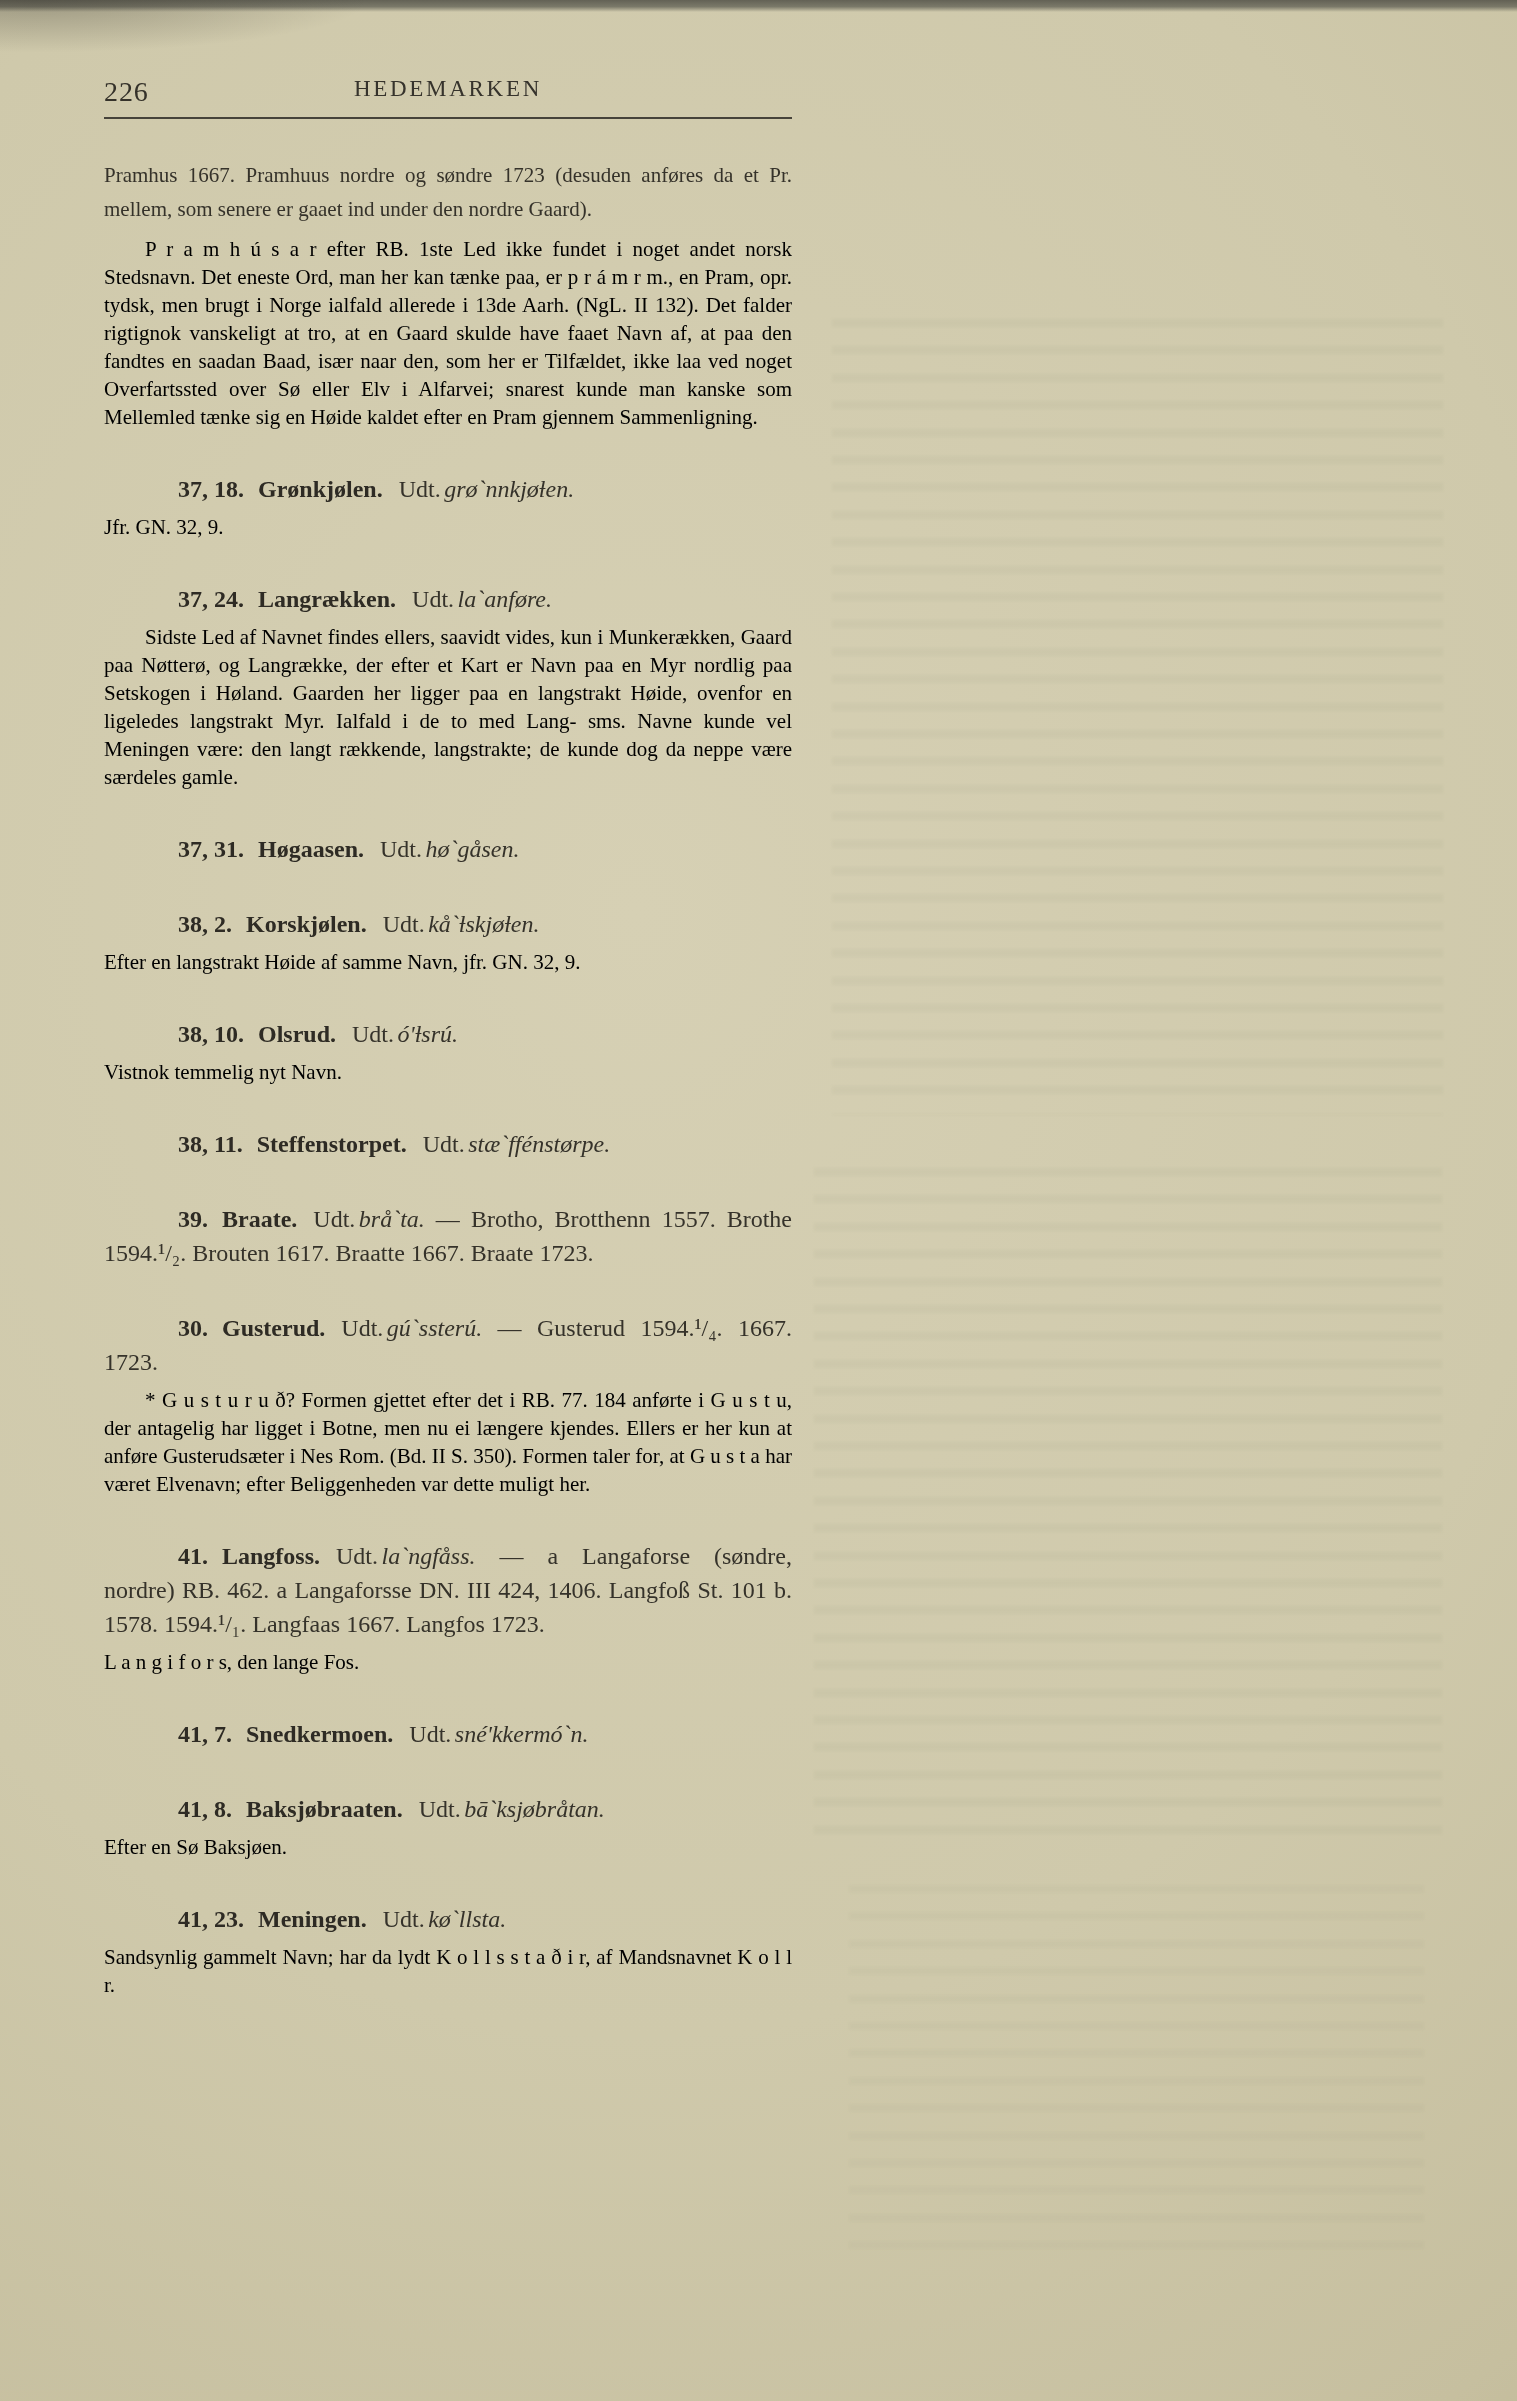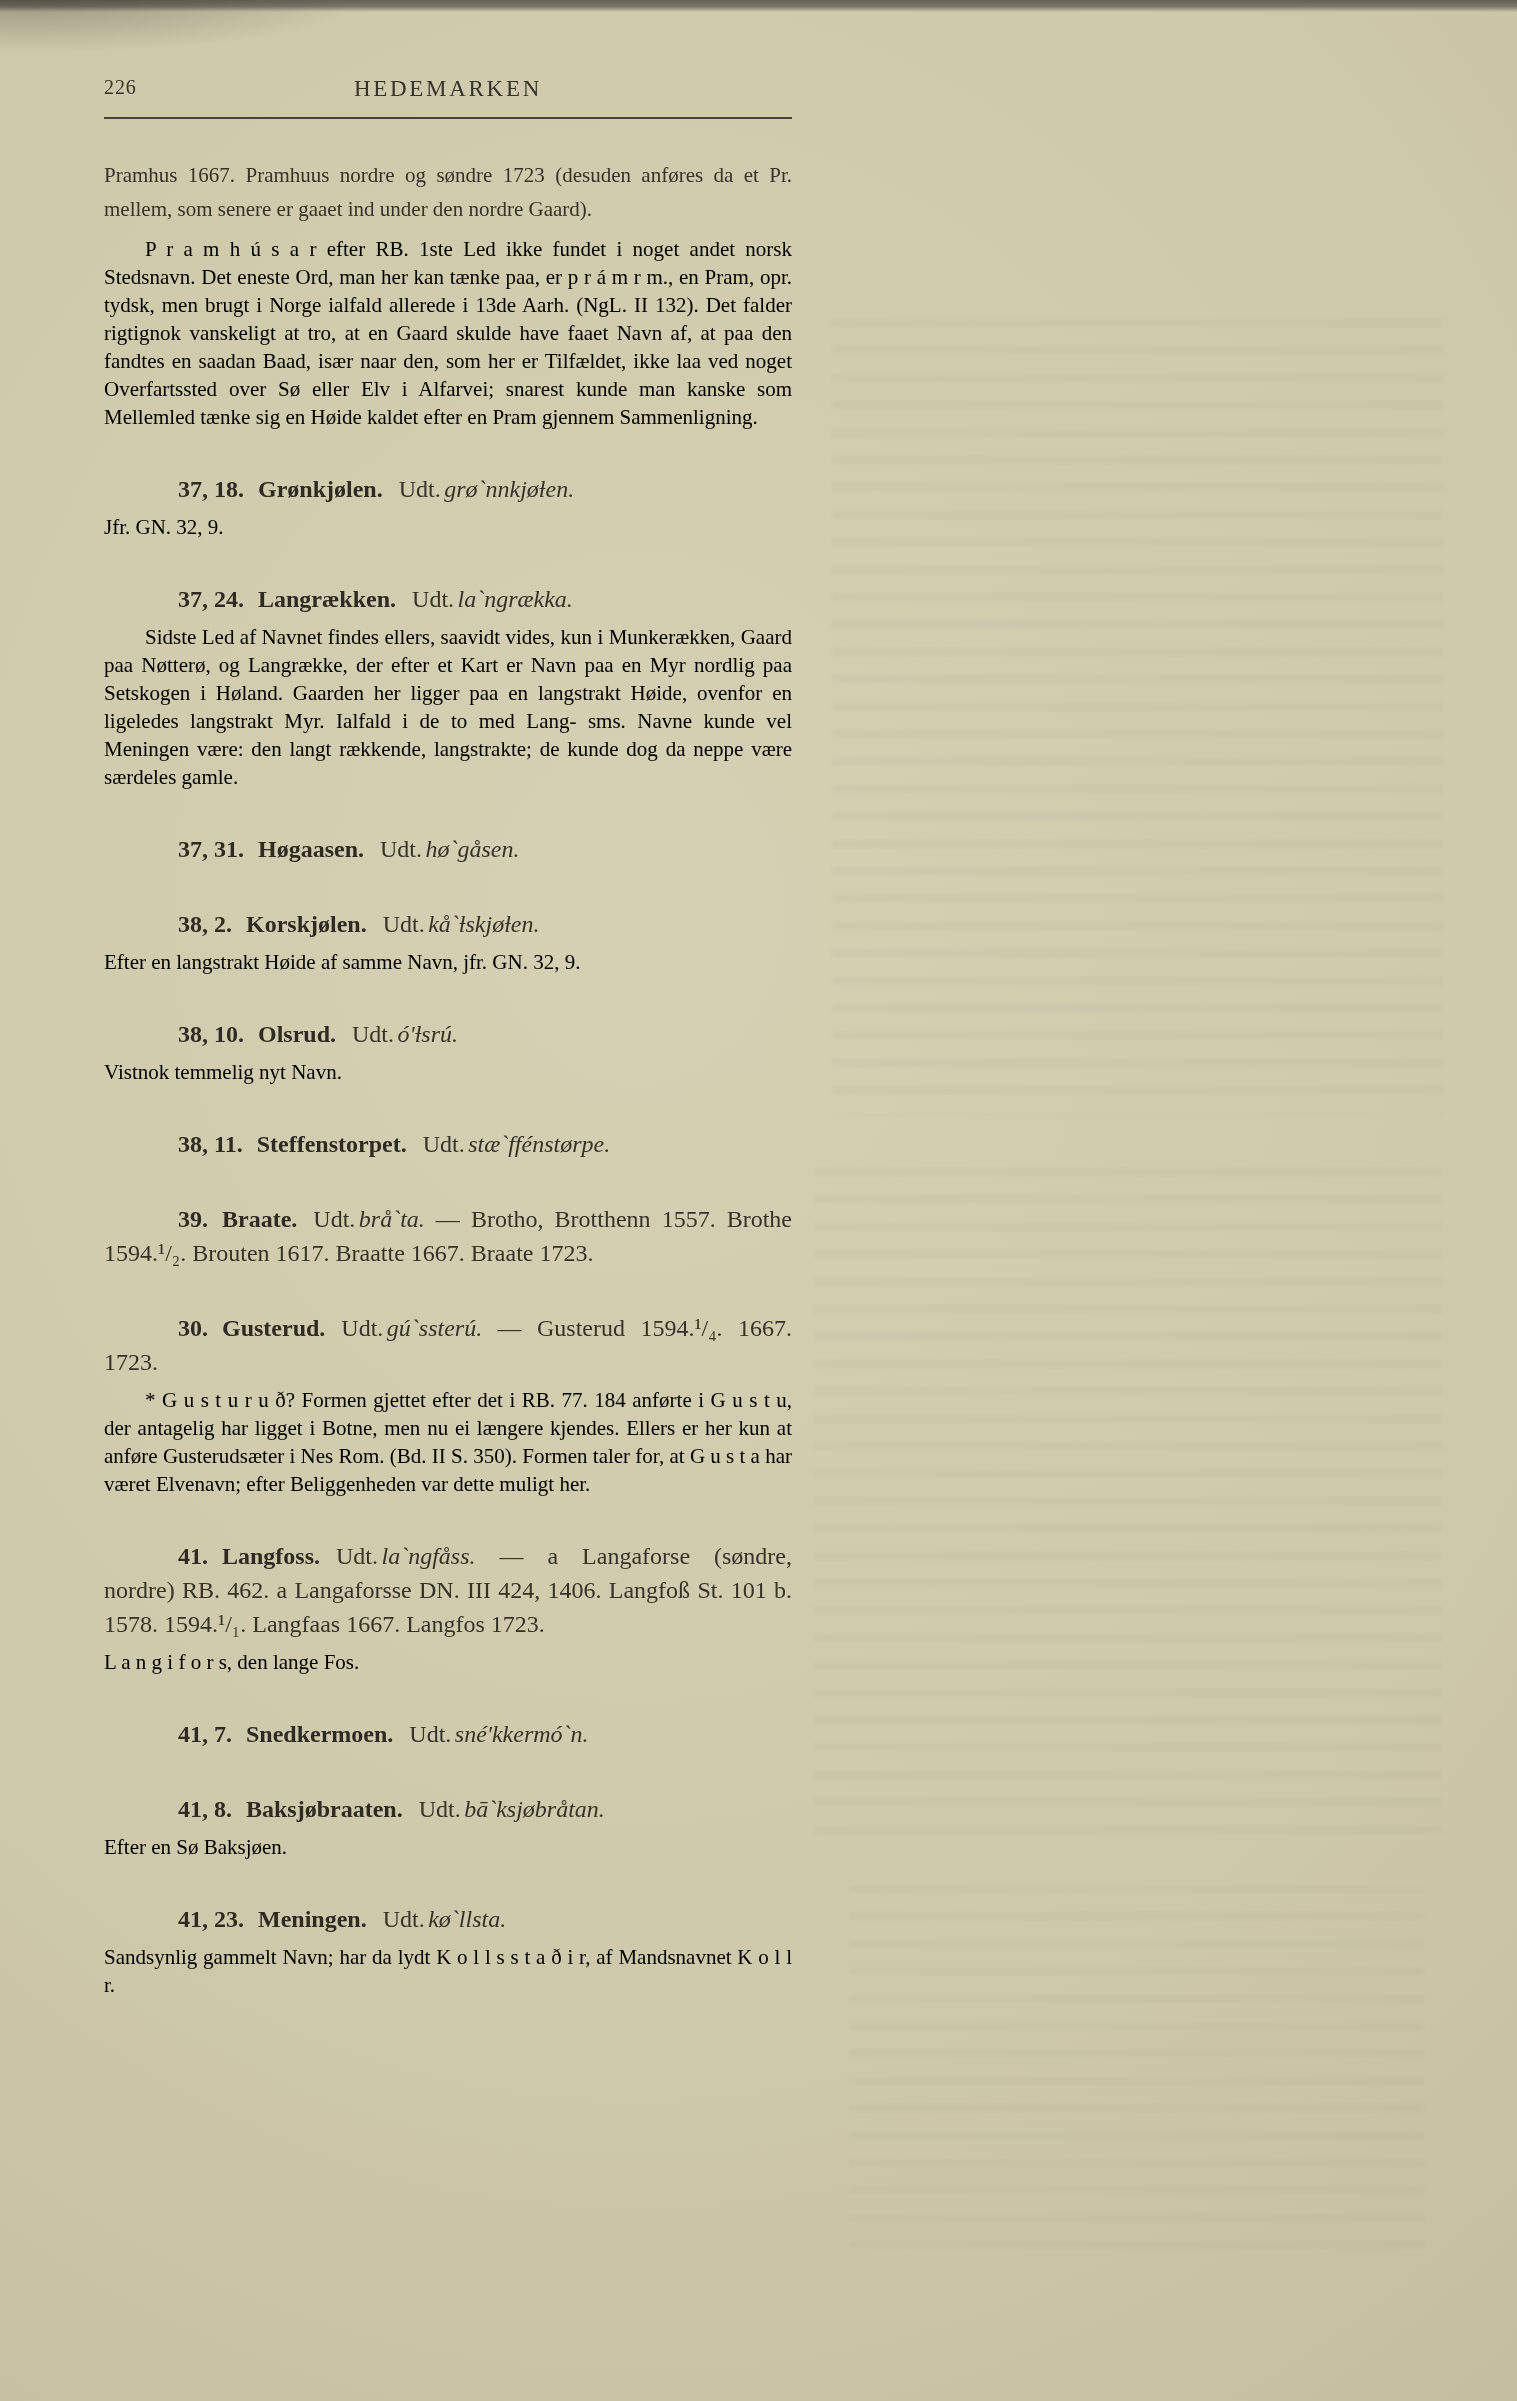"226" .page-number { font-size: 20px -> 28px }
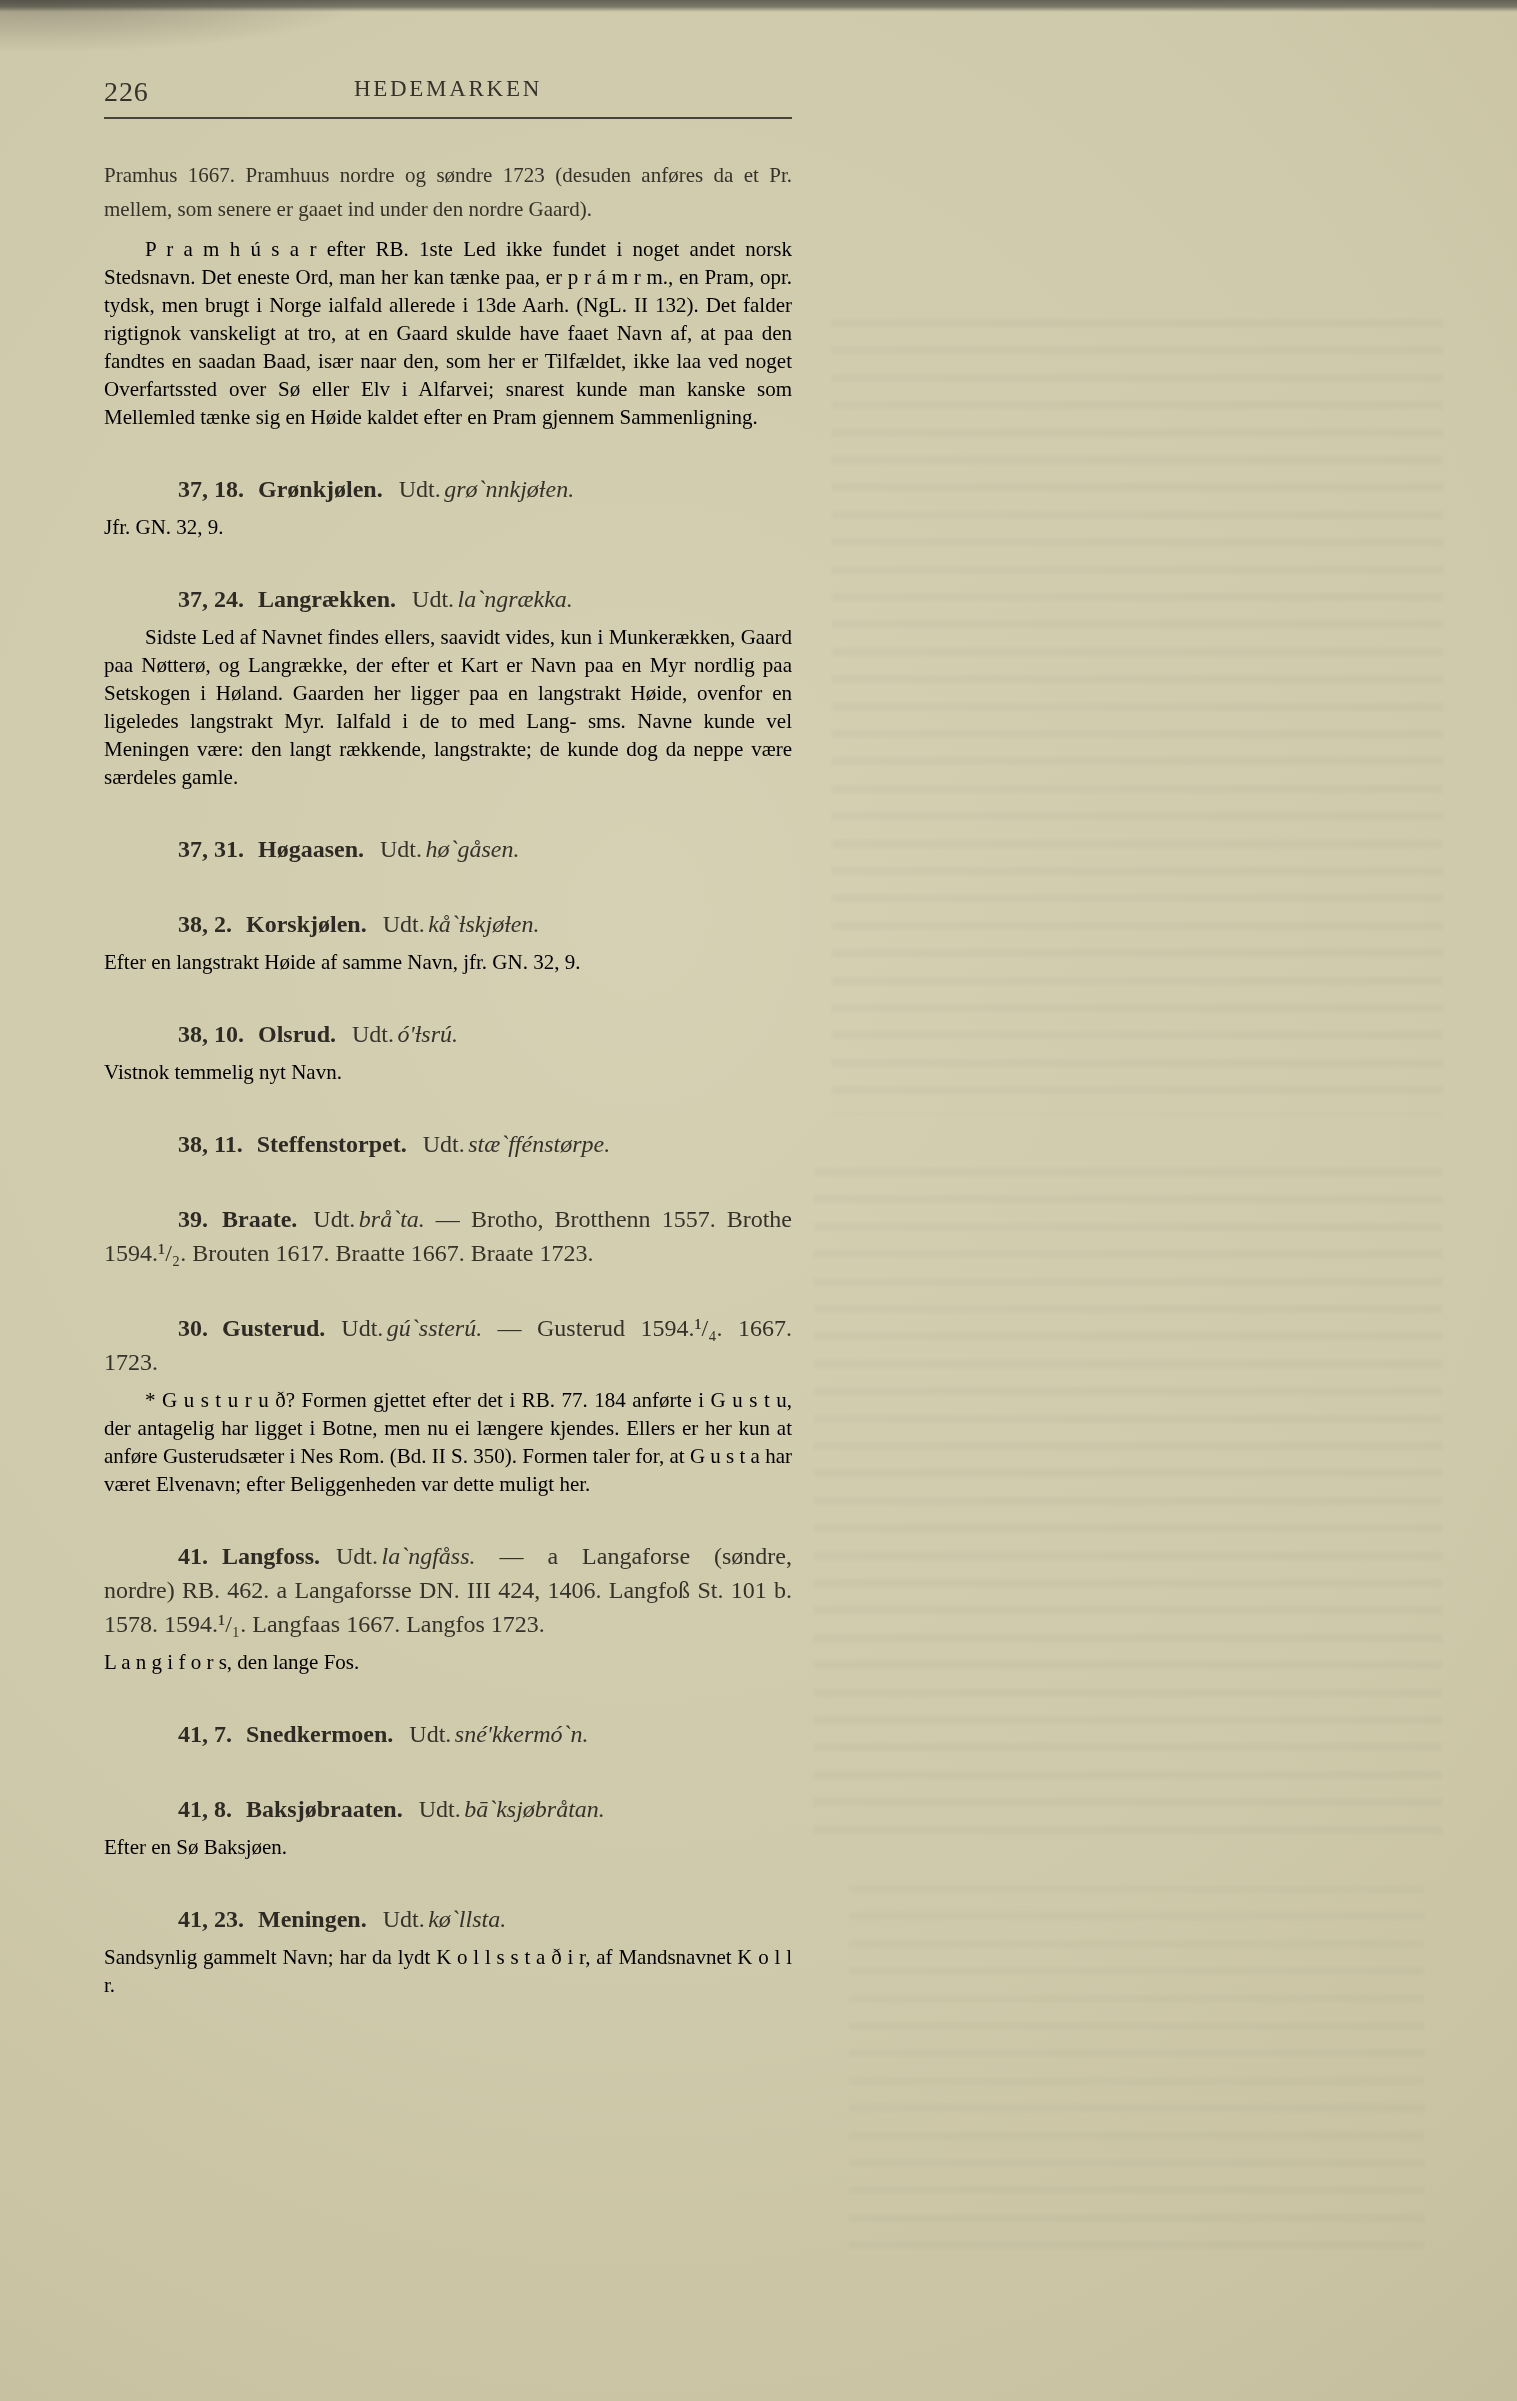"la`ngrækka." span.pron { text: ngrækka -> anføre }
